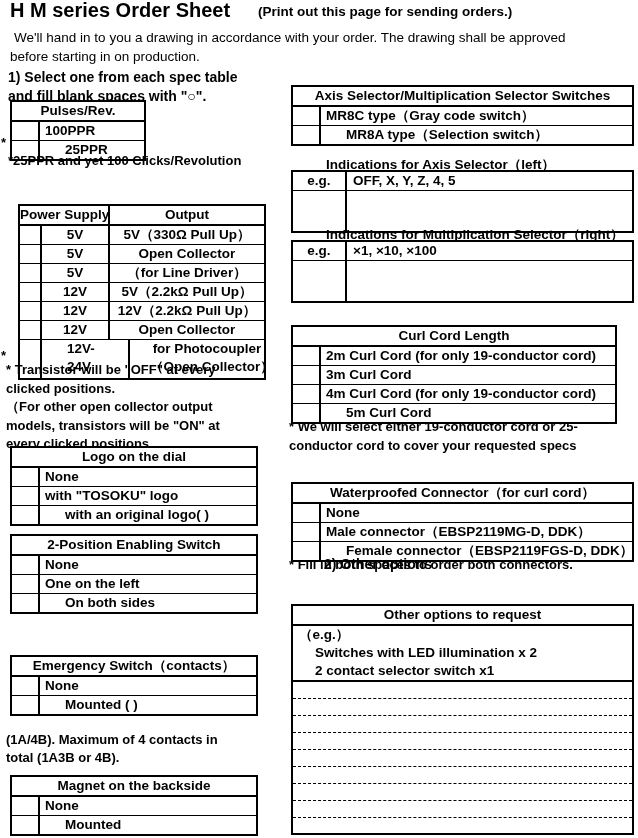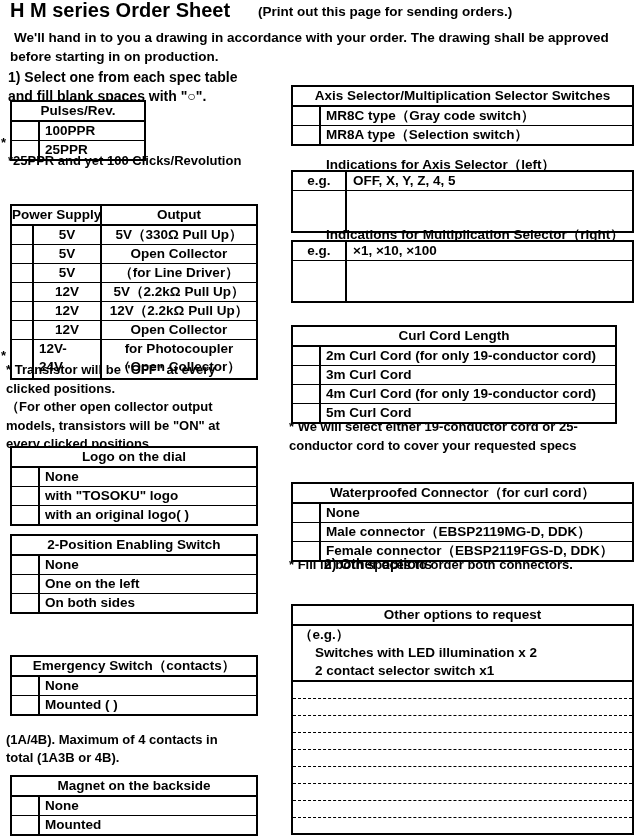"We'll hand in to you" .intro { font-weight: bold -> normal }
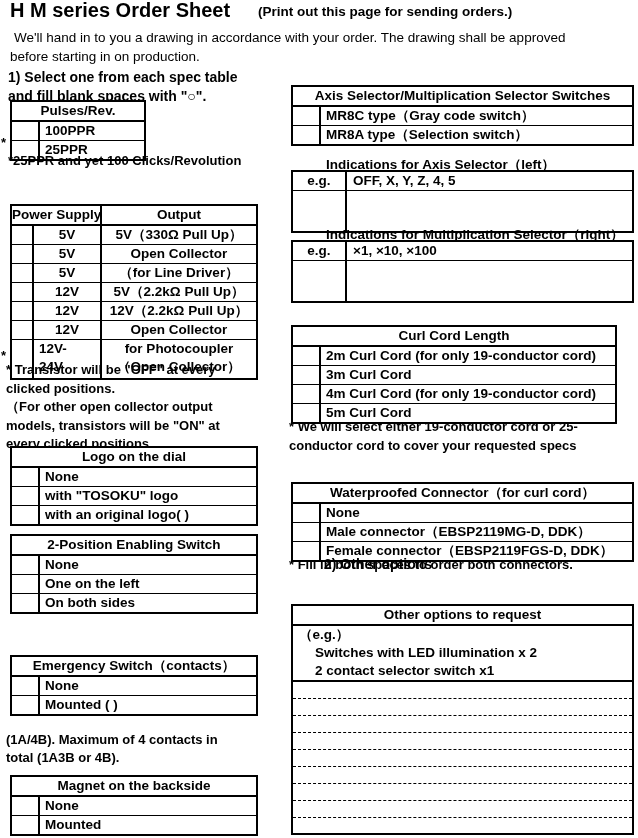"MR8A type（Selection switch）" .trow:last-child { gap: none -> 20px }
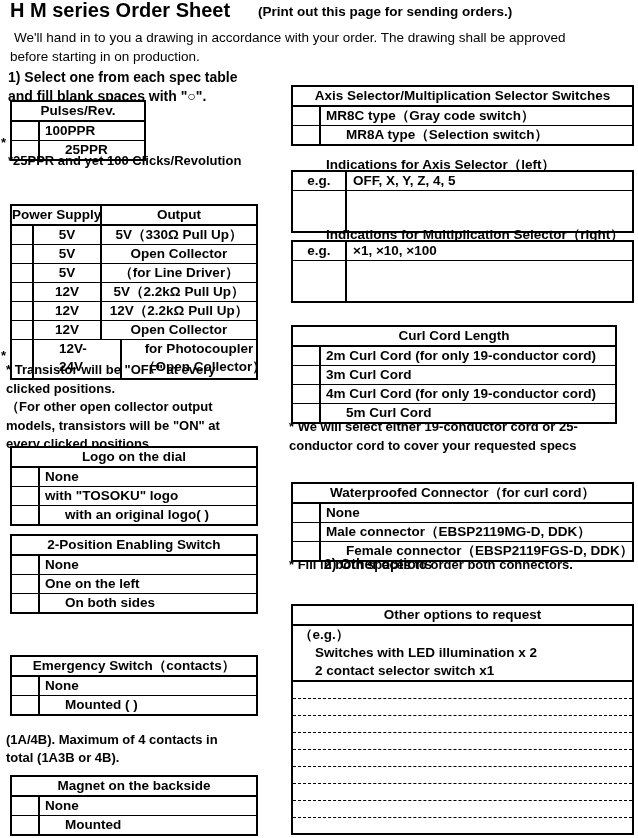"Power Supply" div.tbl { left: 10px -> 18px }
